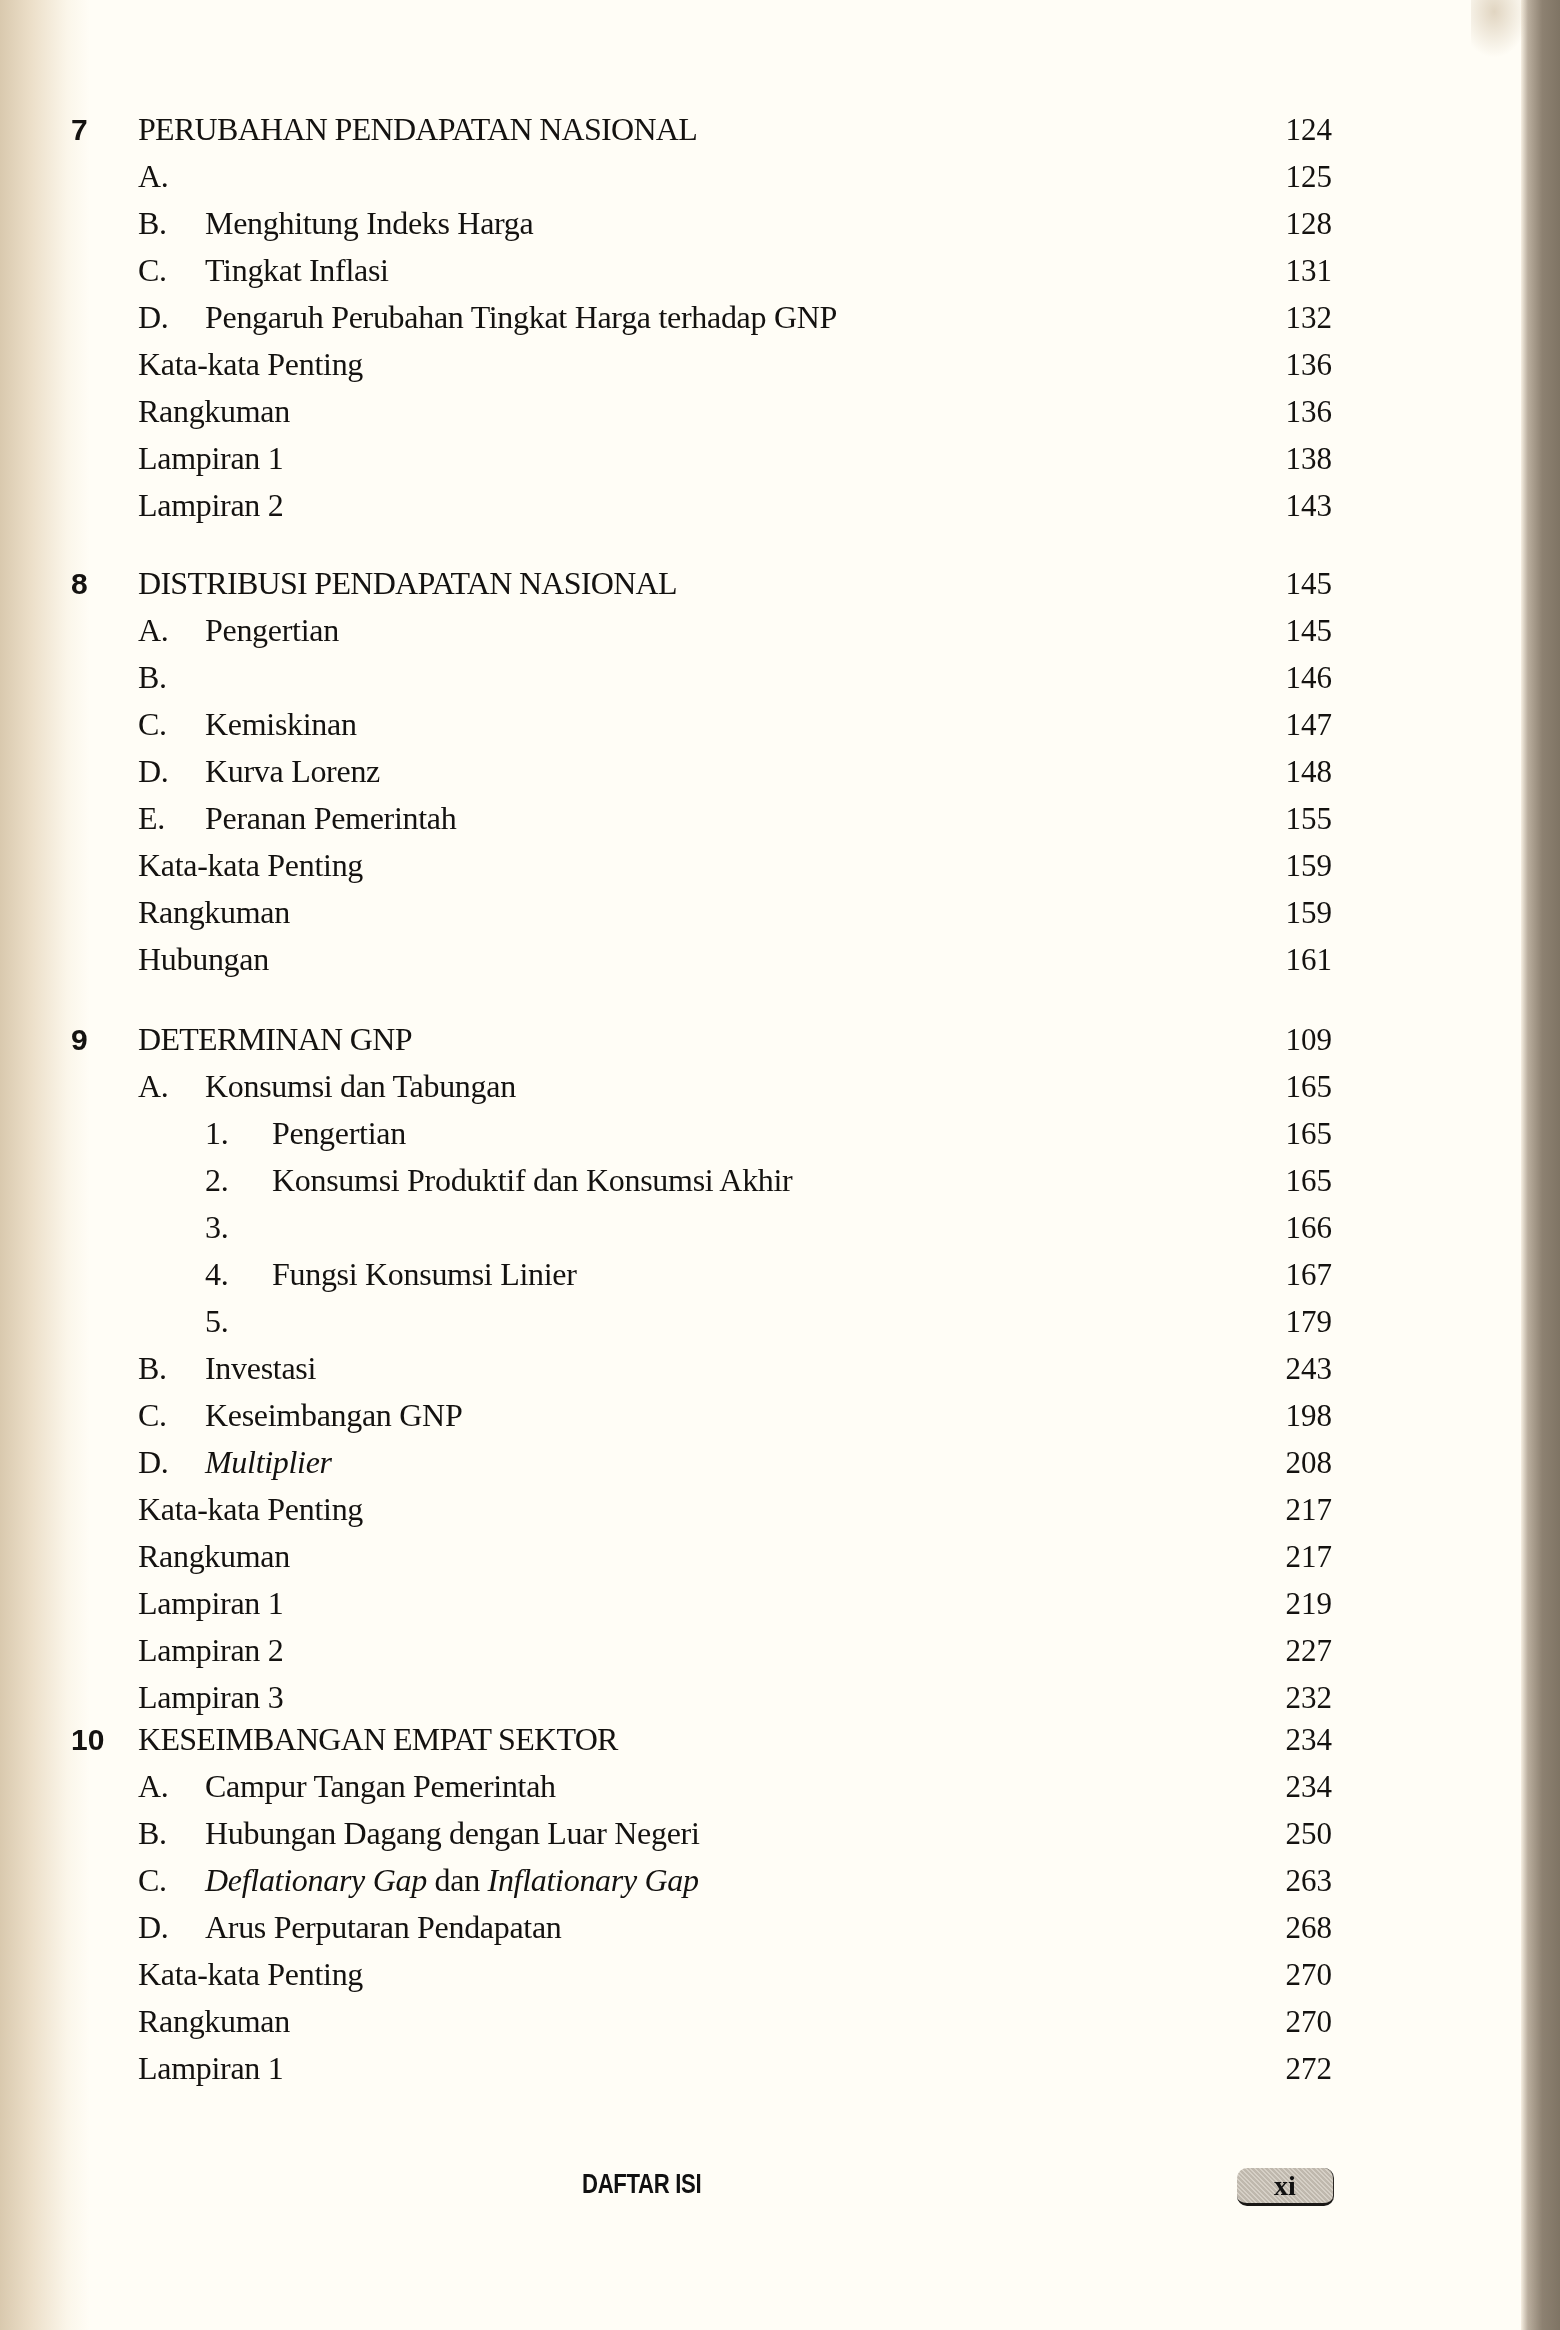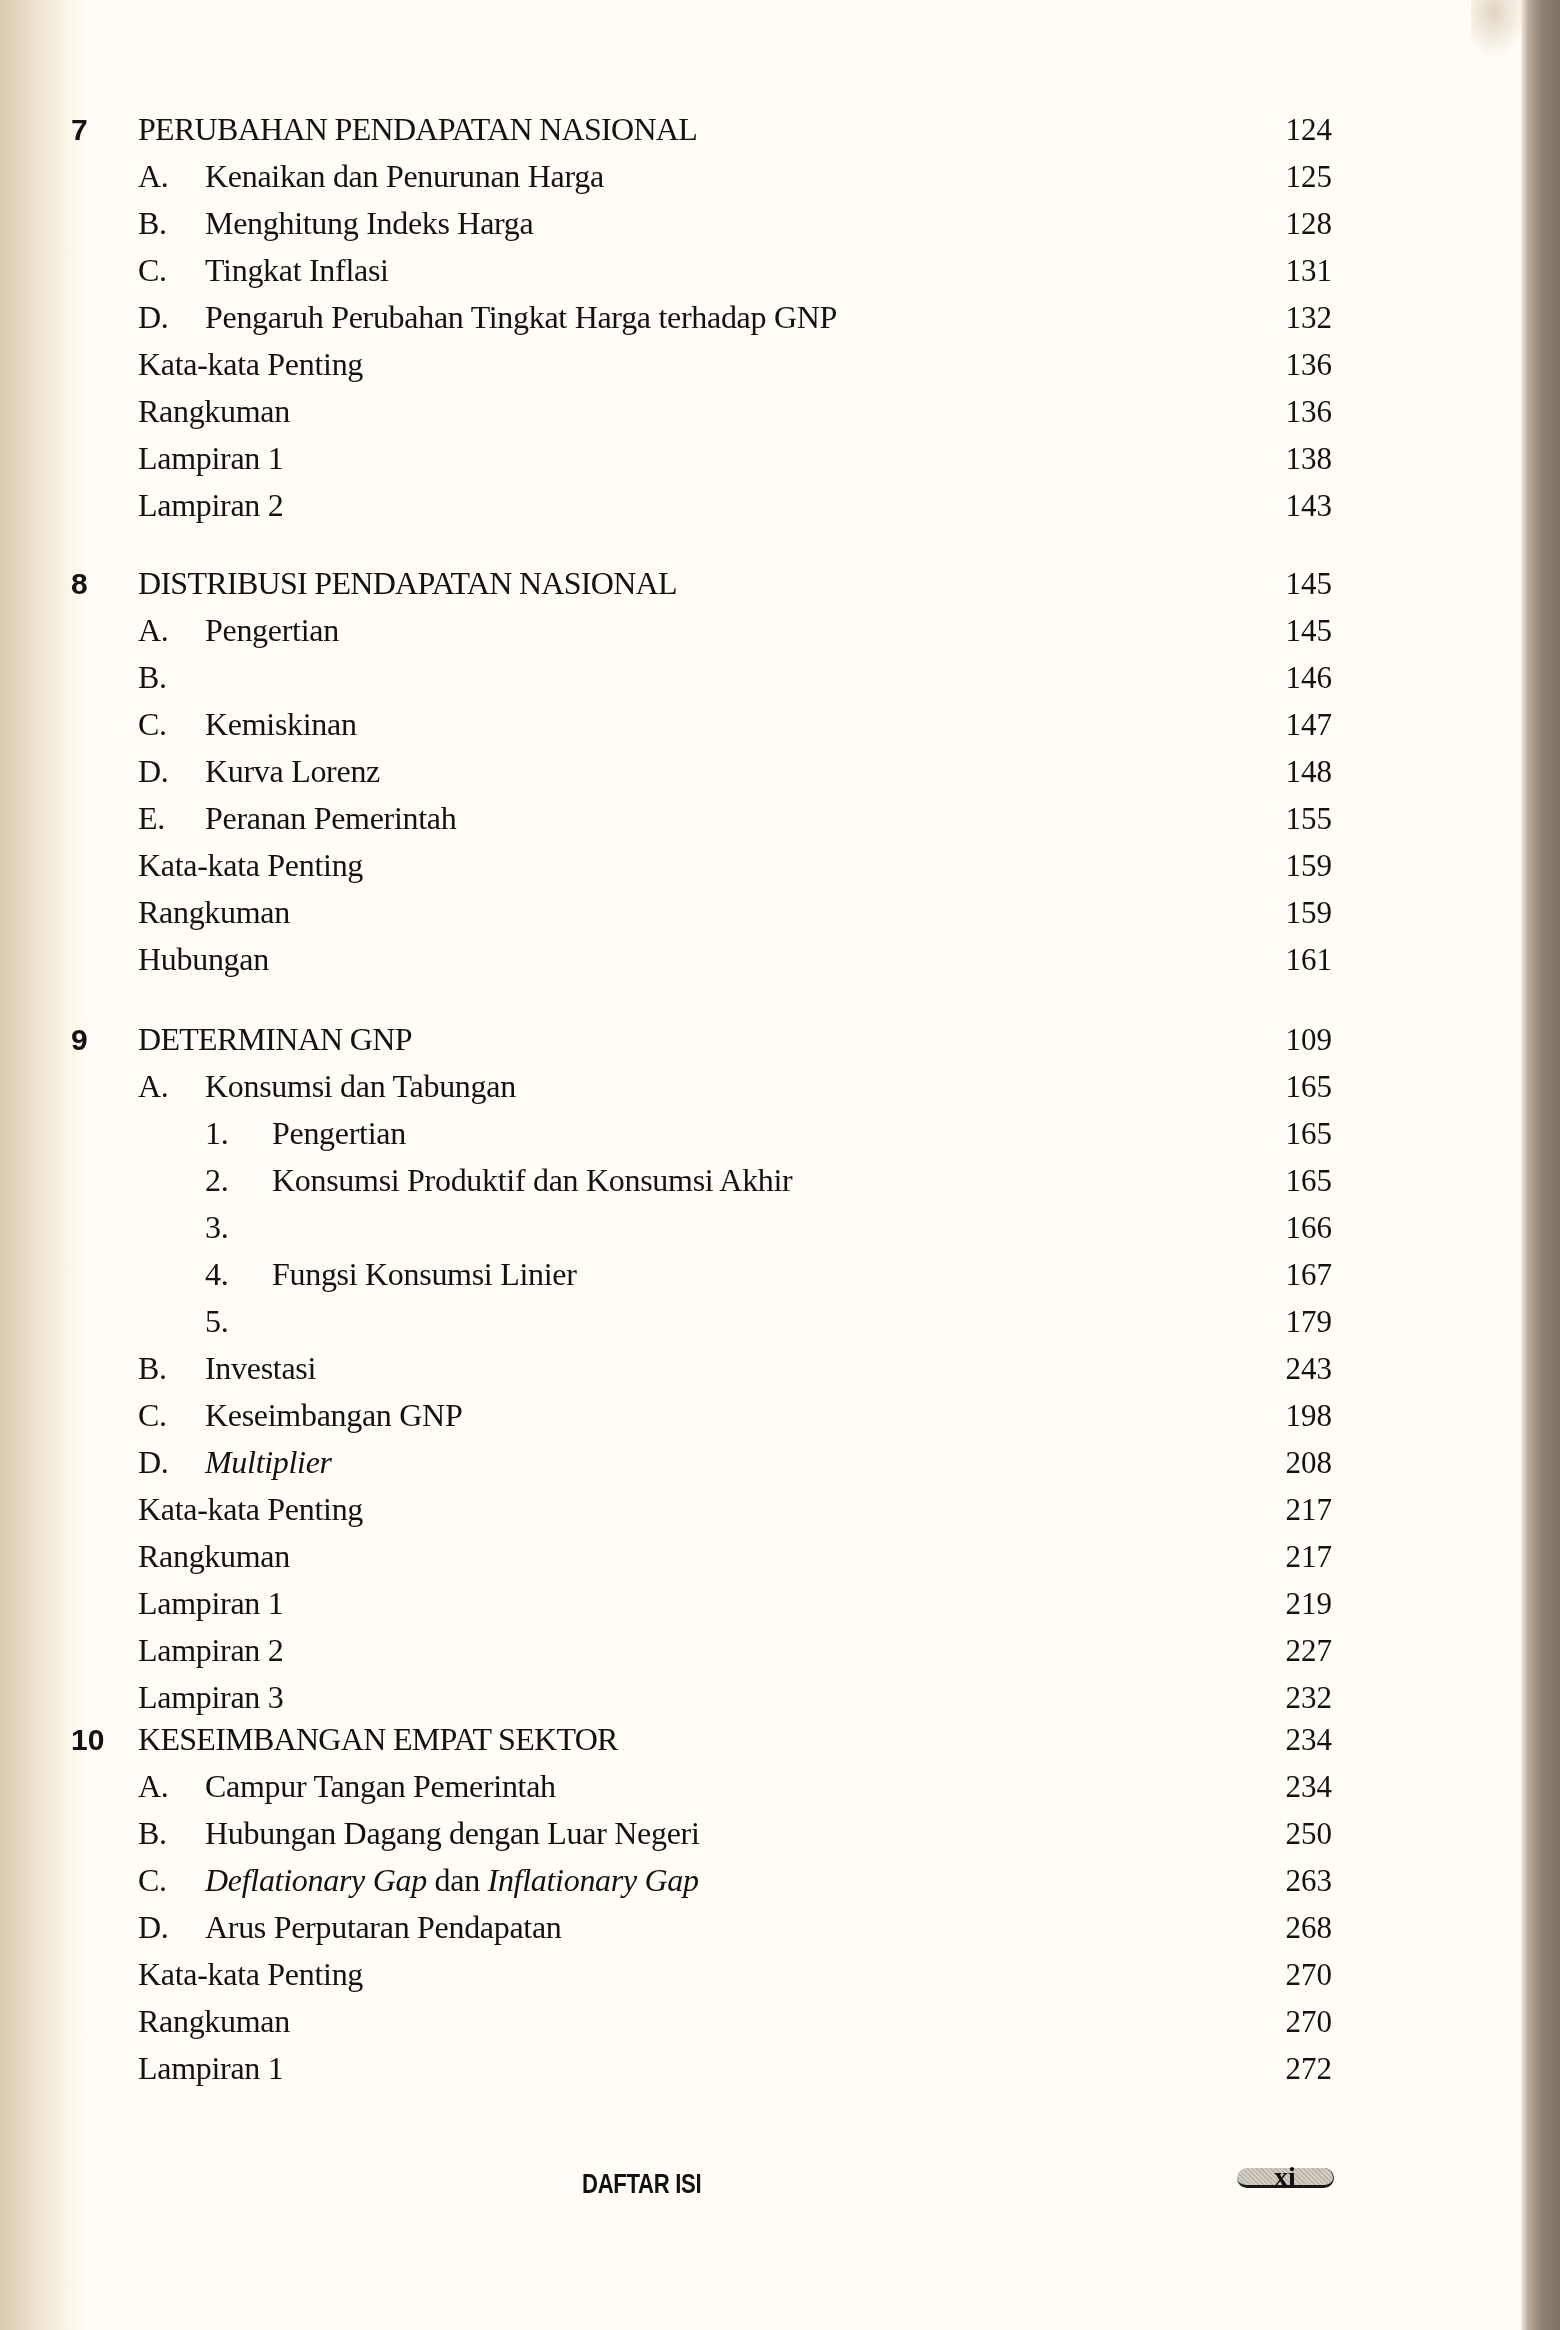"Kenaikan dan Penurunan Harga" span.letter-text { html: <span>Kenaikan dan Penurunan Harga</span> -> none }
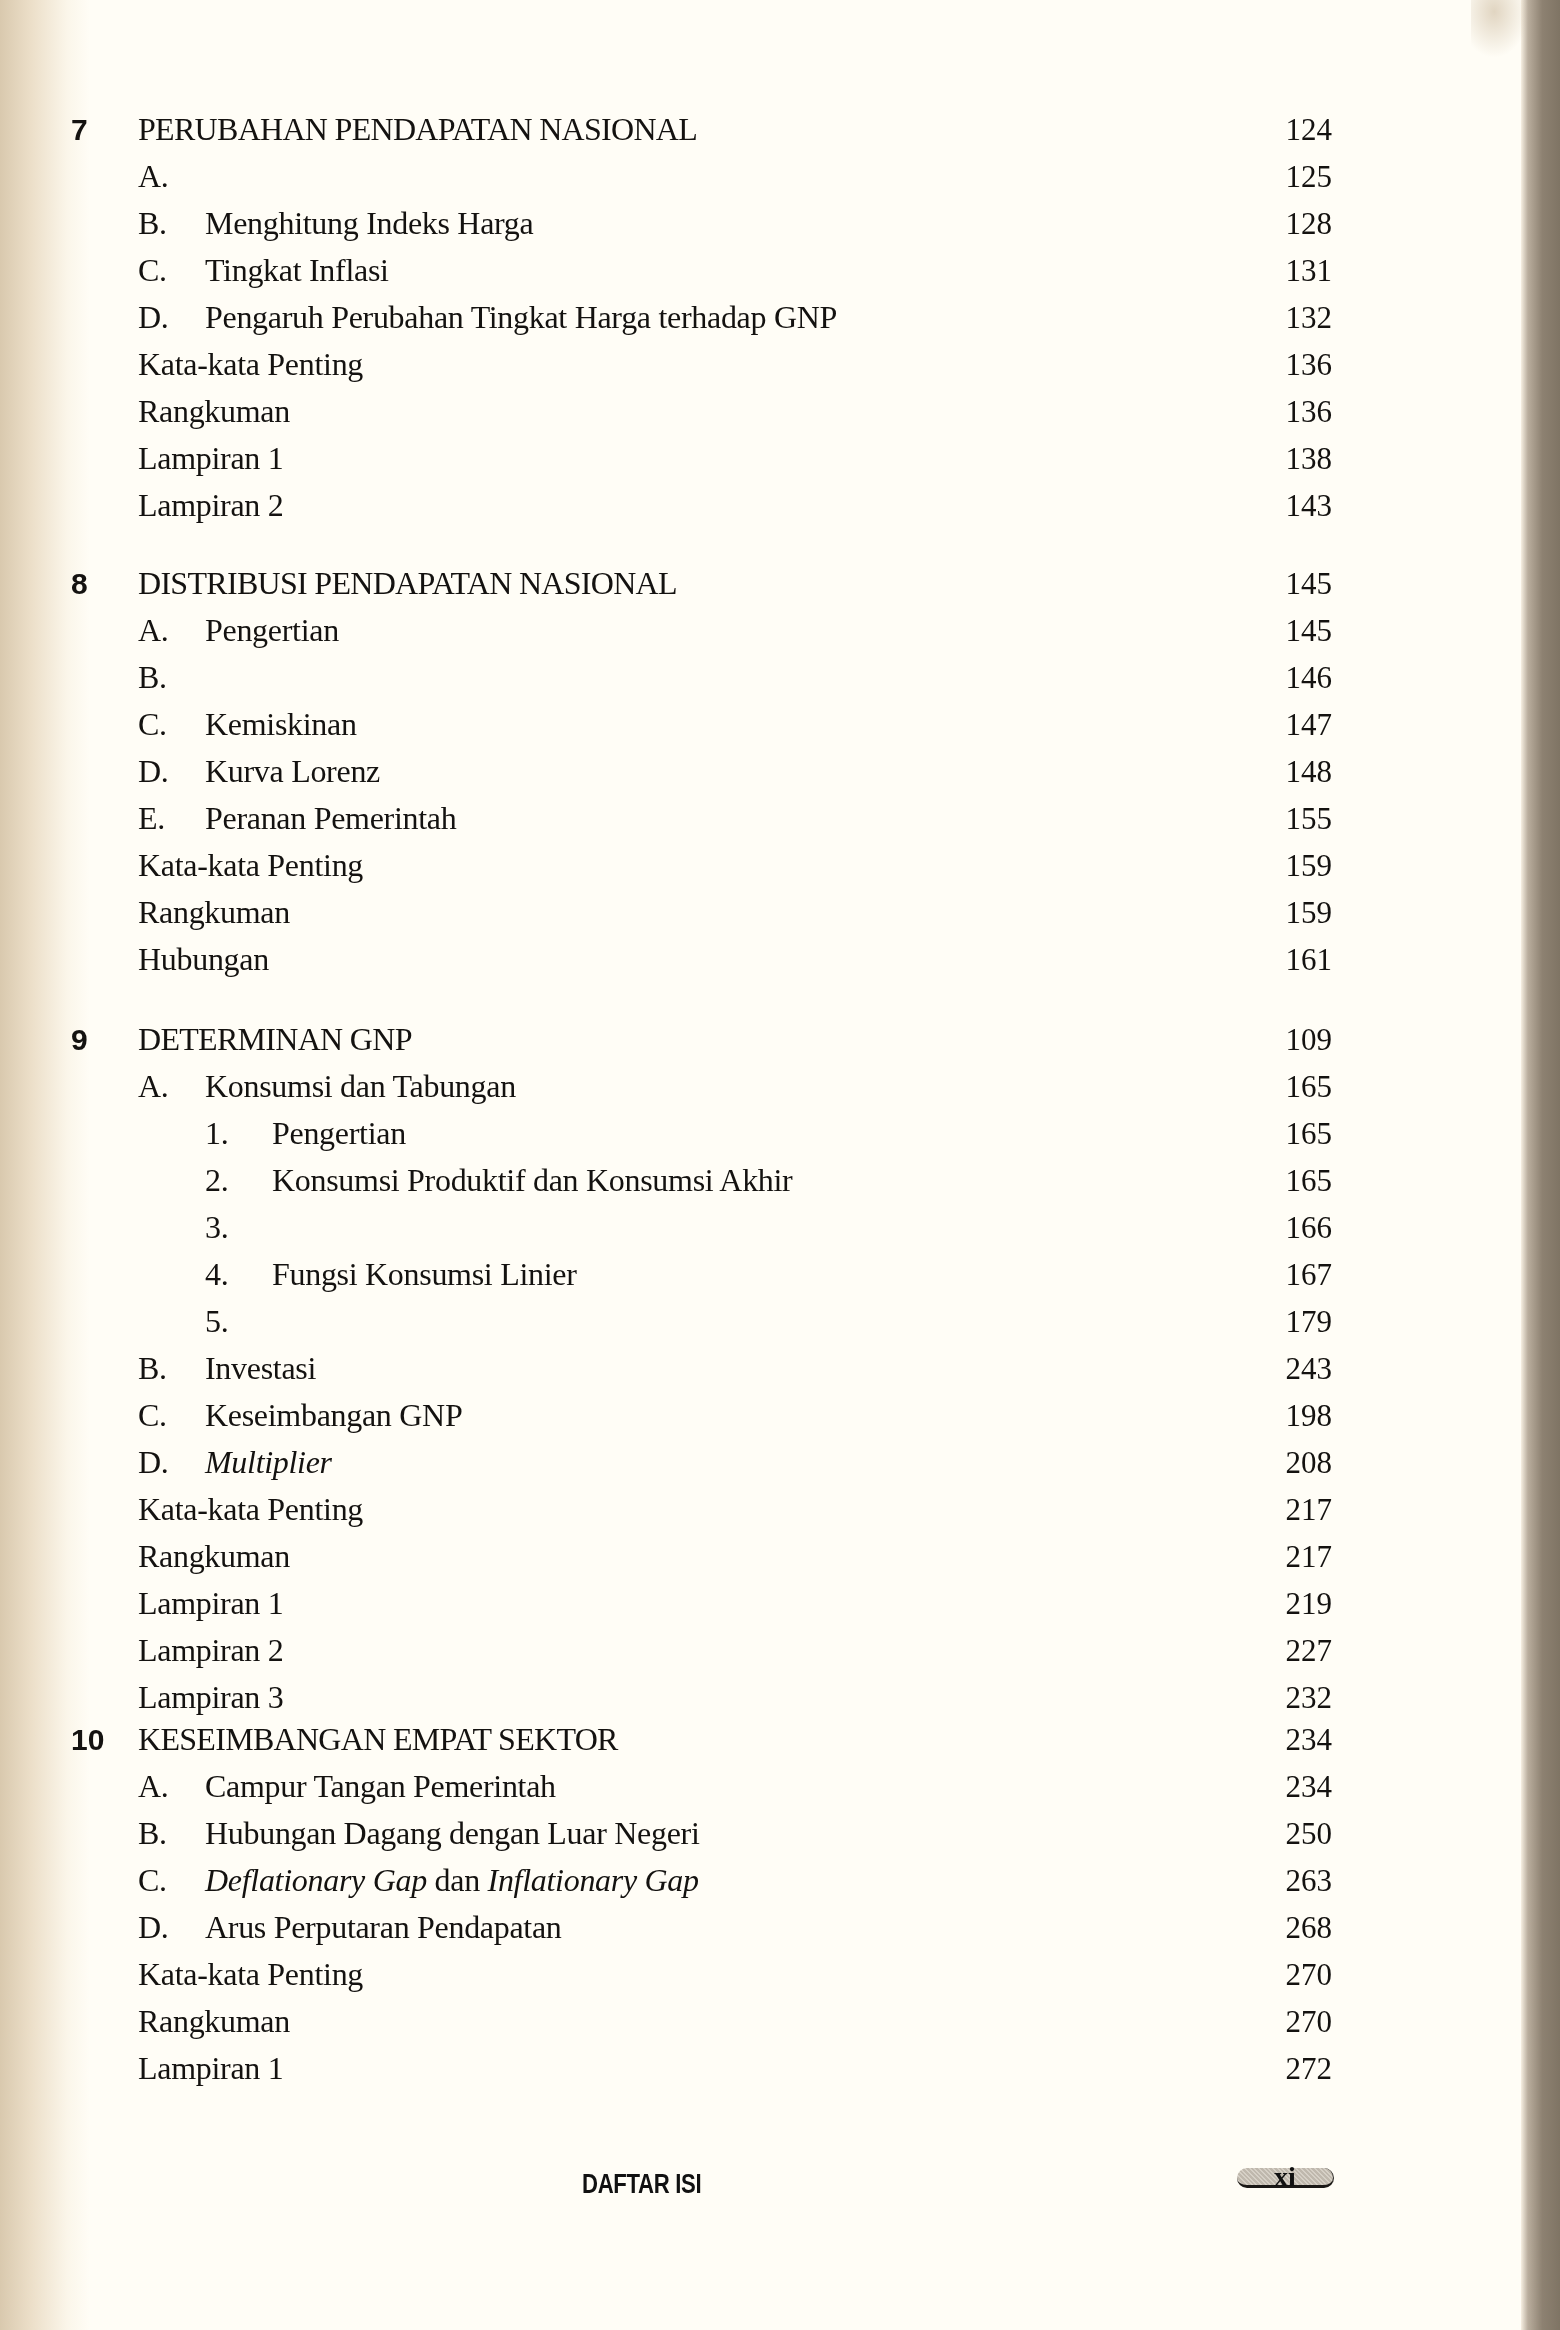"xi" .page-badge { height: 20px -> 38px }
